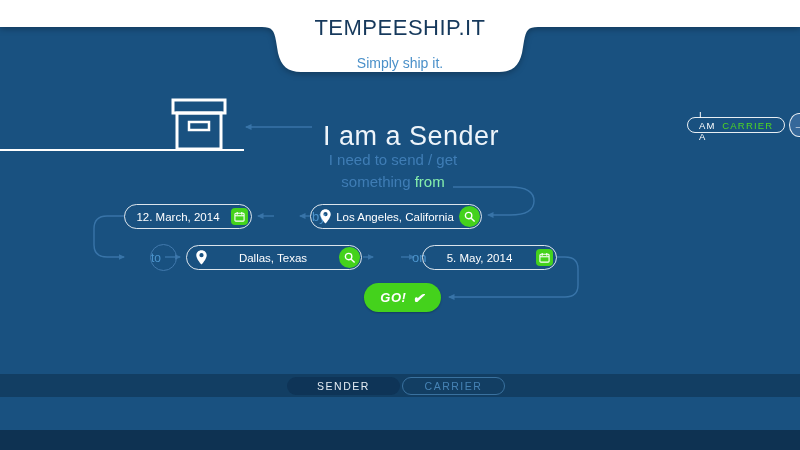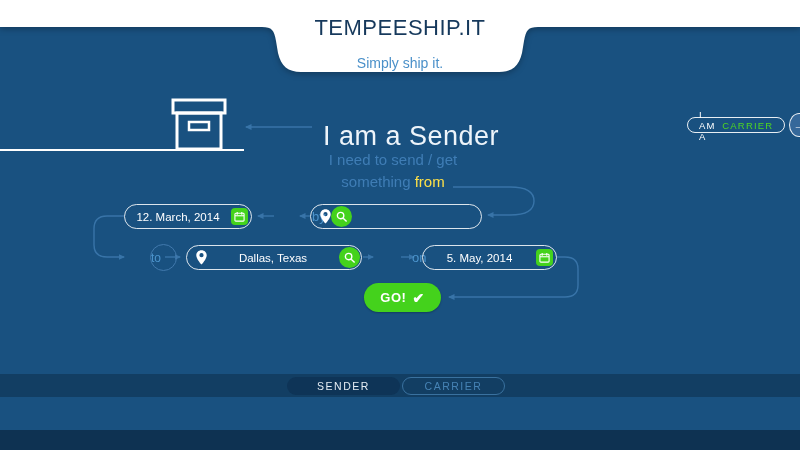"from" .hero-sub .hl { color: #fde047 -> #86efac }
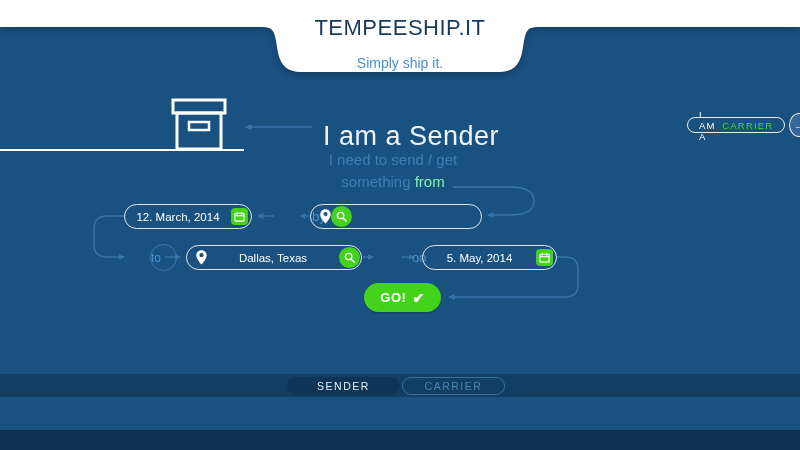"Los Angeles, California" span.pill-text { html: none -> <span>Los Angeles, California</span> }
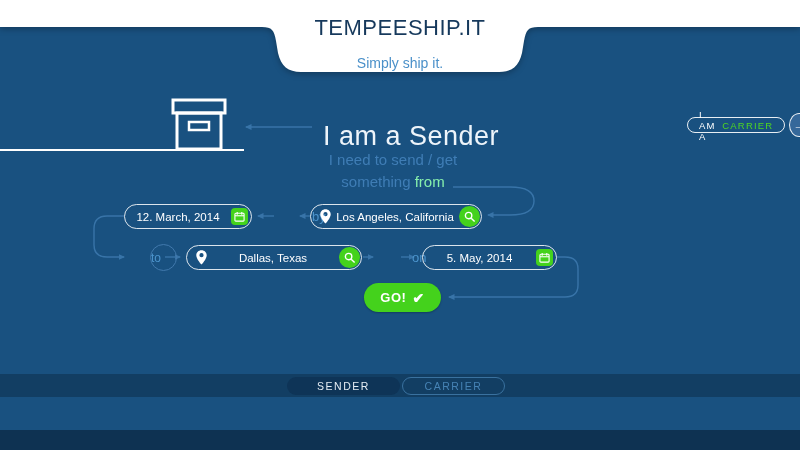"GO!" .go-btn { font-style: none -> italic }
